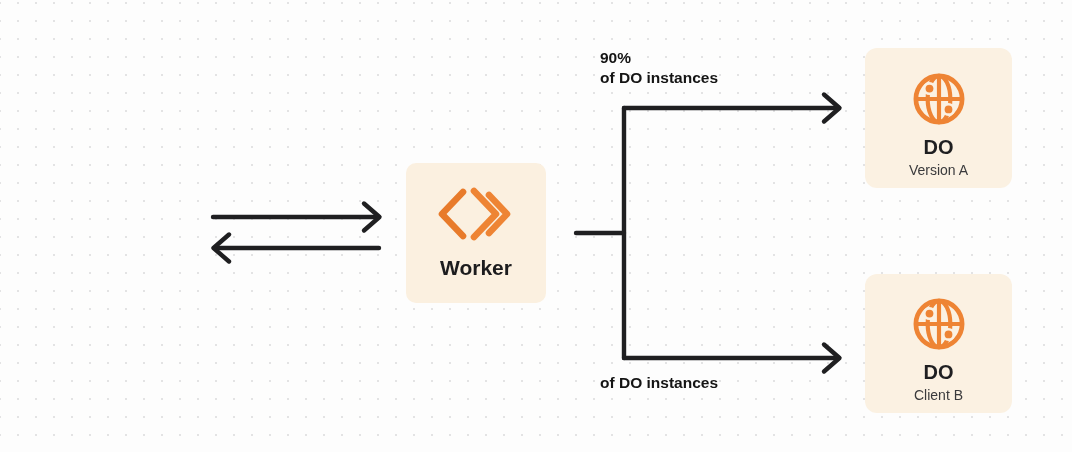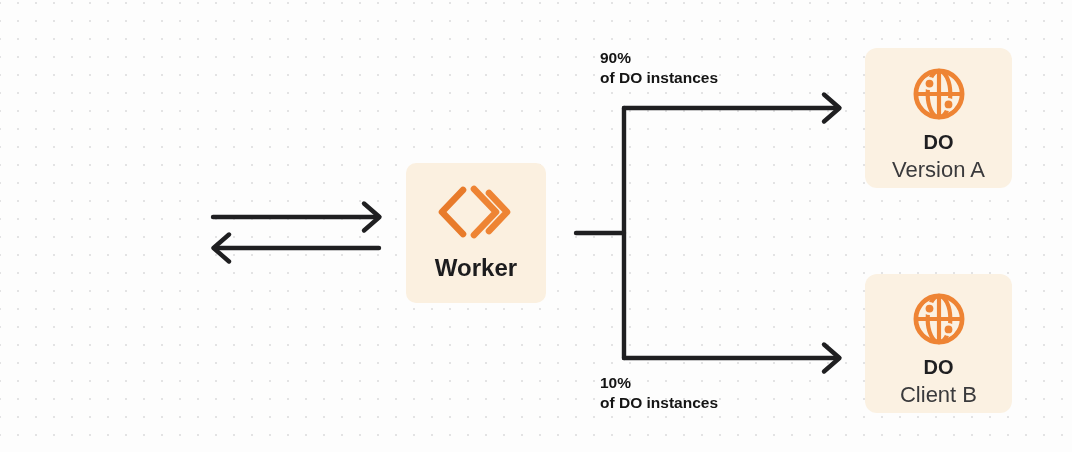"Version A" .do-subtitle { font-size: 22px -> 14px }
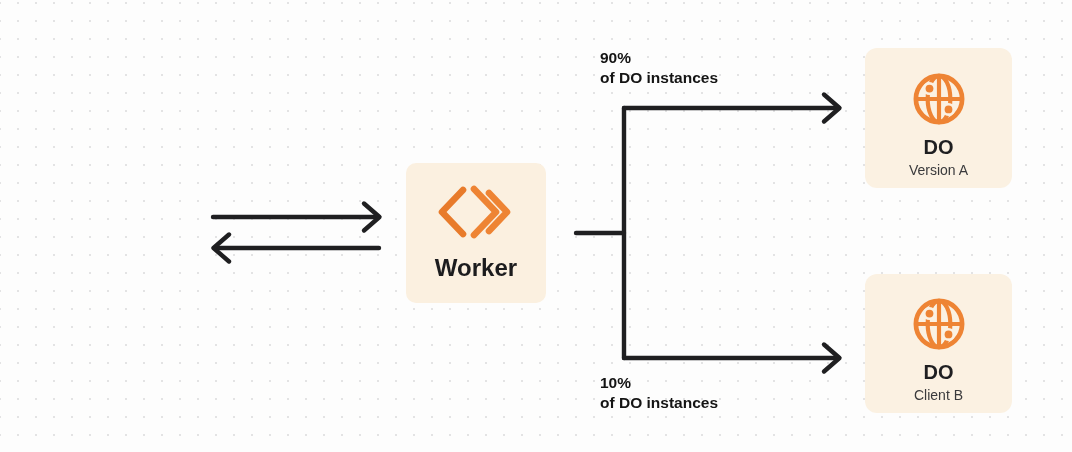"Worker" .worker-node .node-label { font-size: 24px -> 21px }
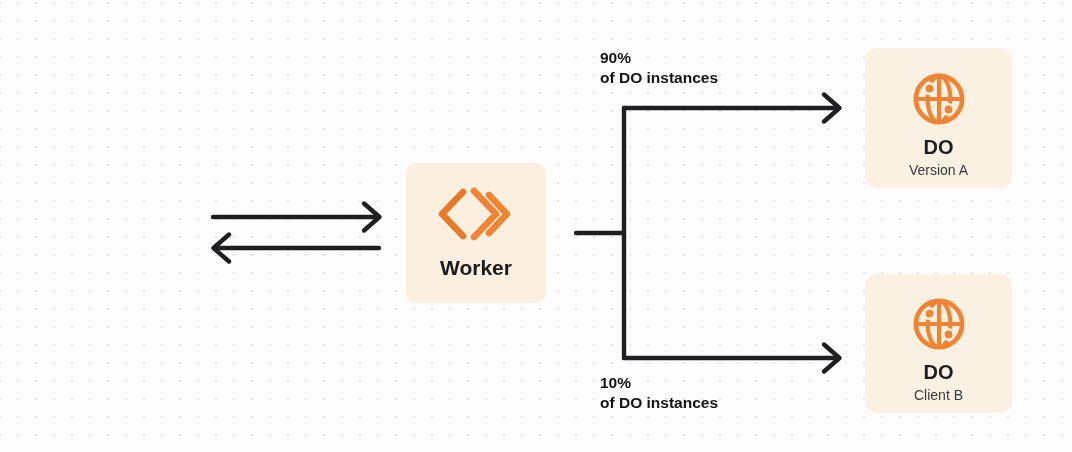"10%" div { html: <div>10%</div> -> none }
